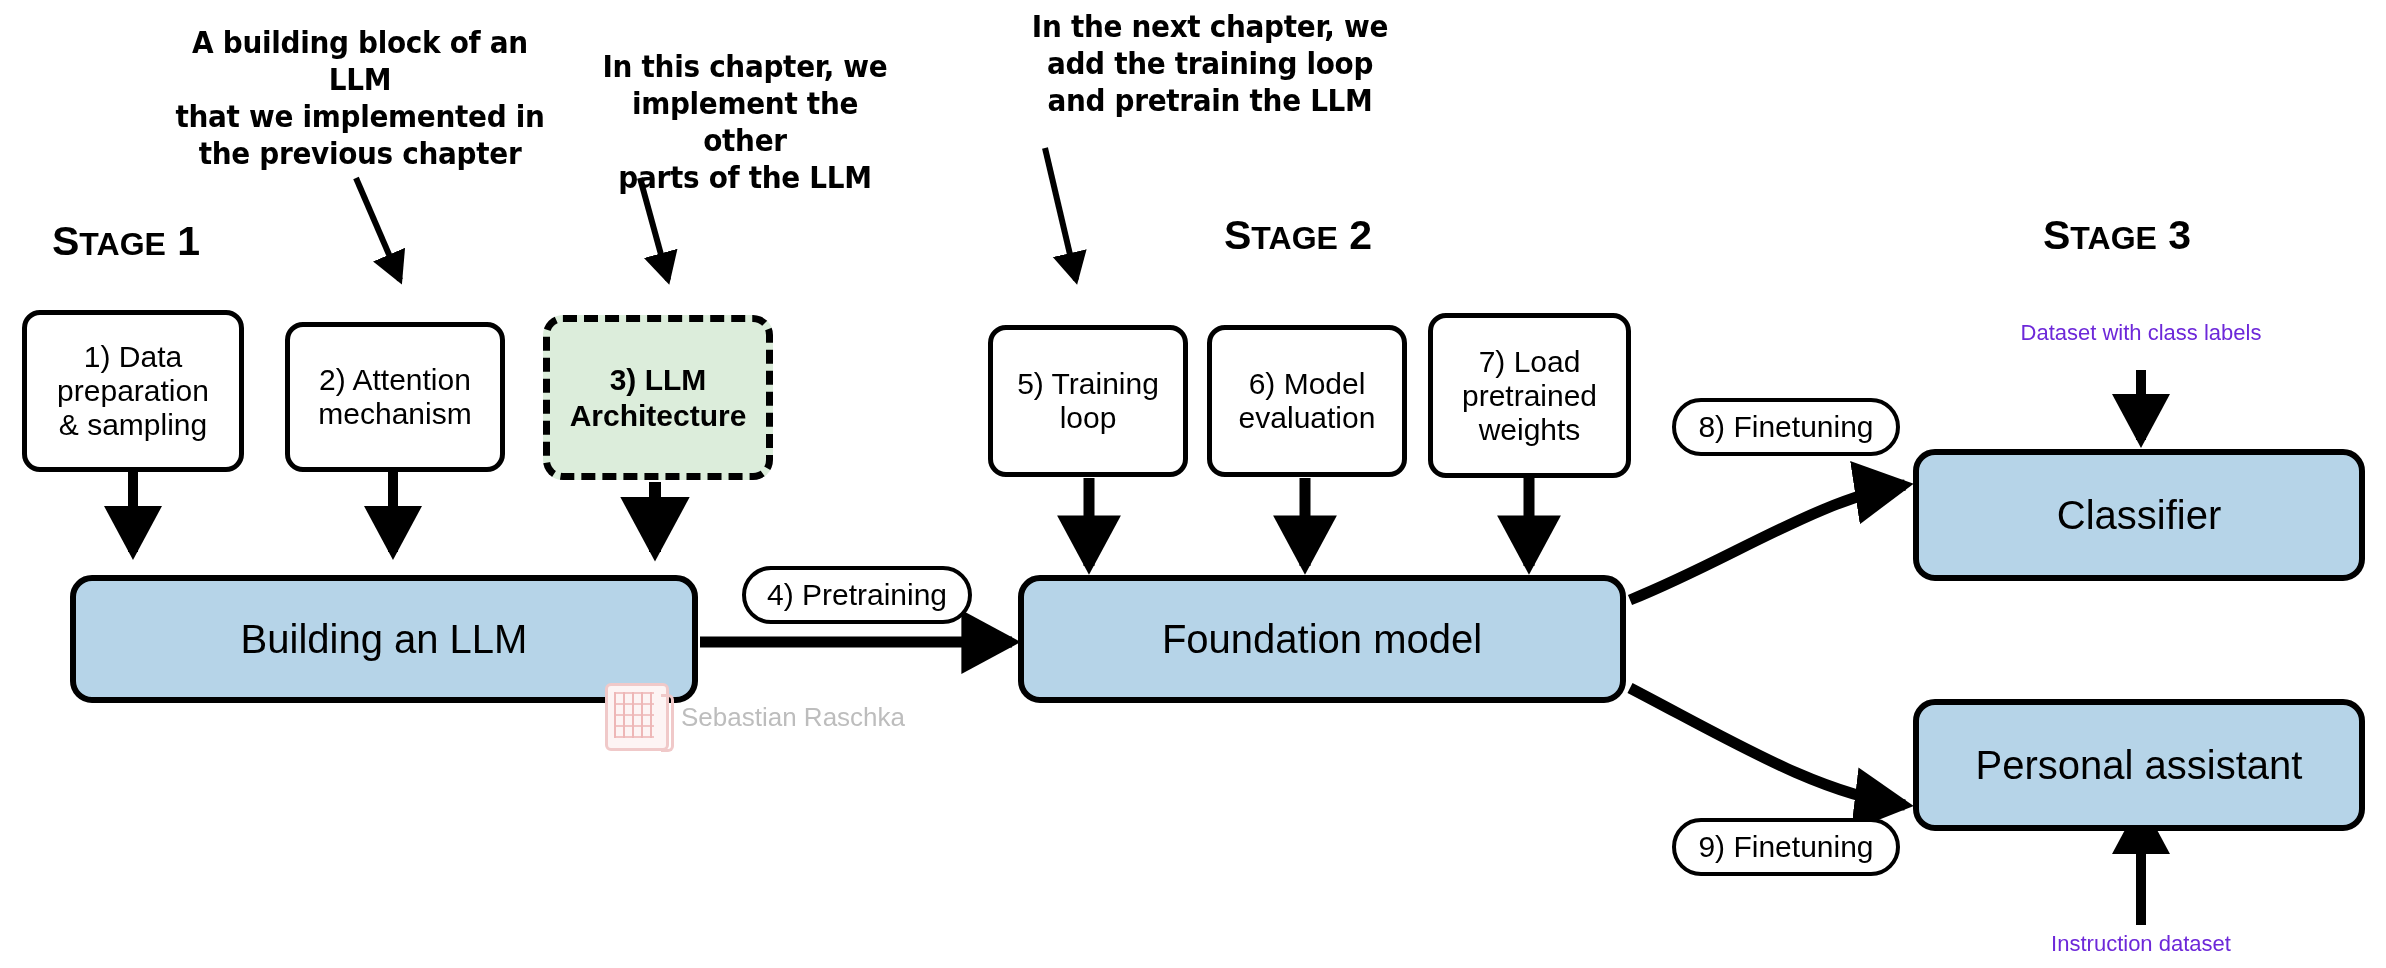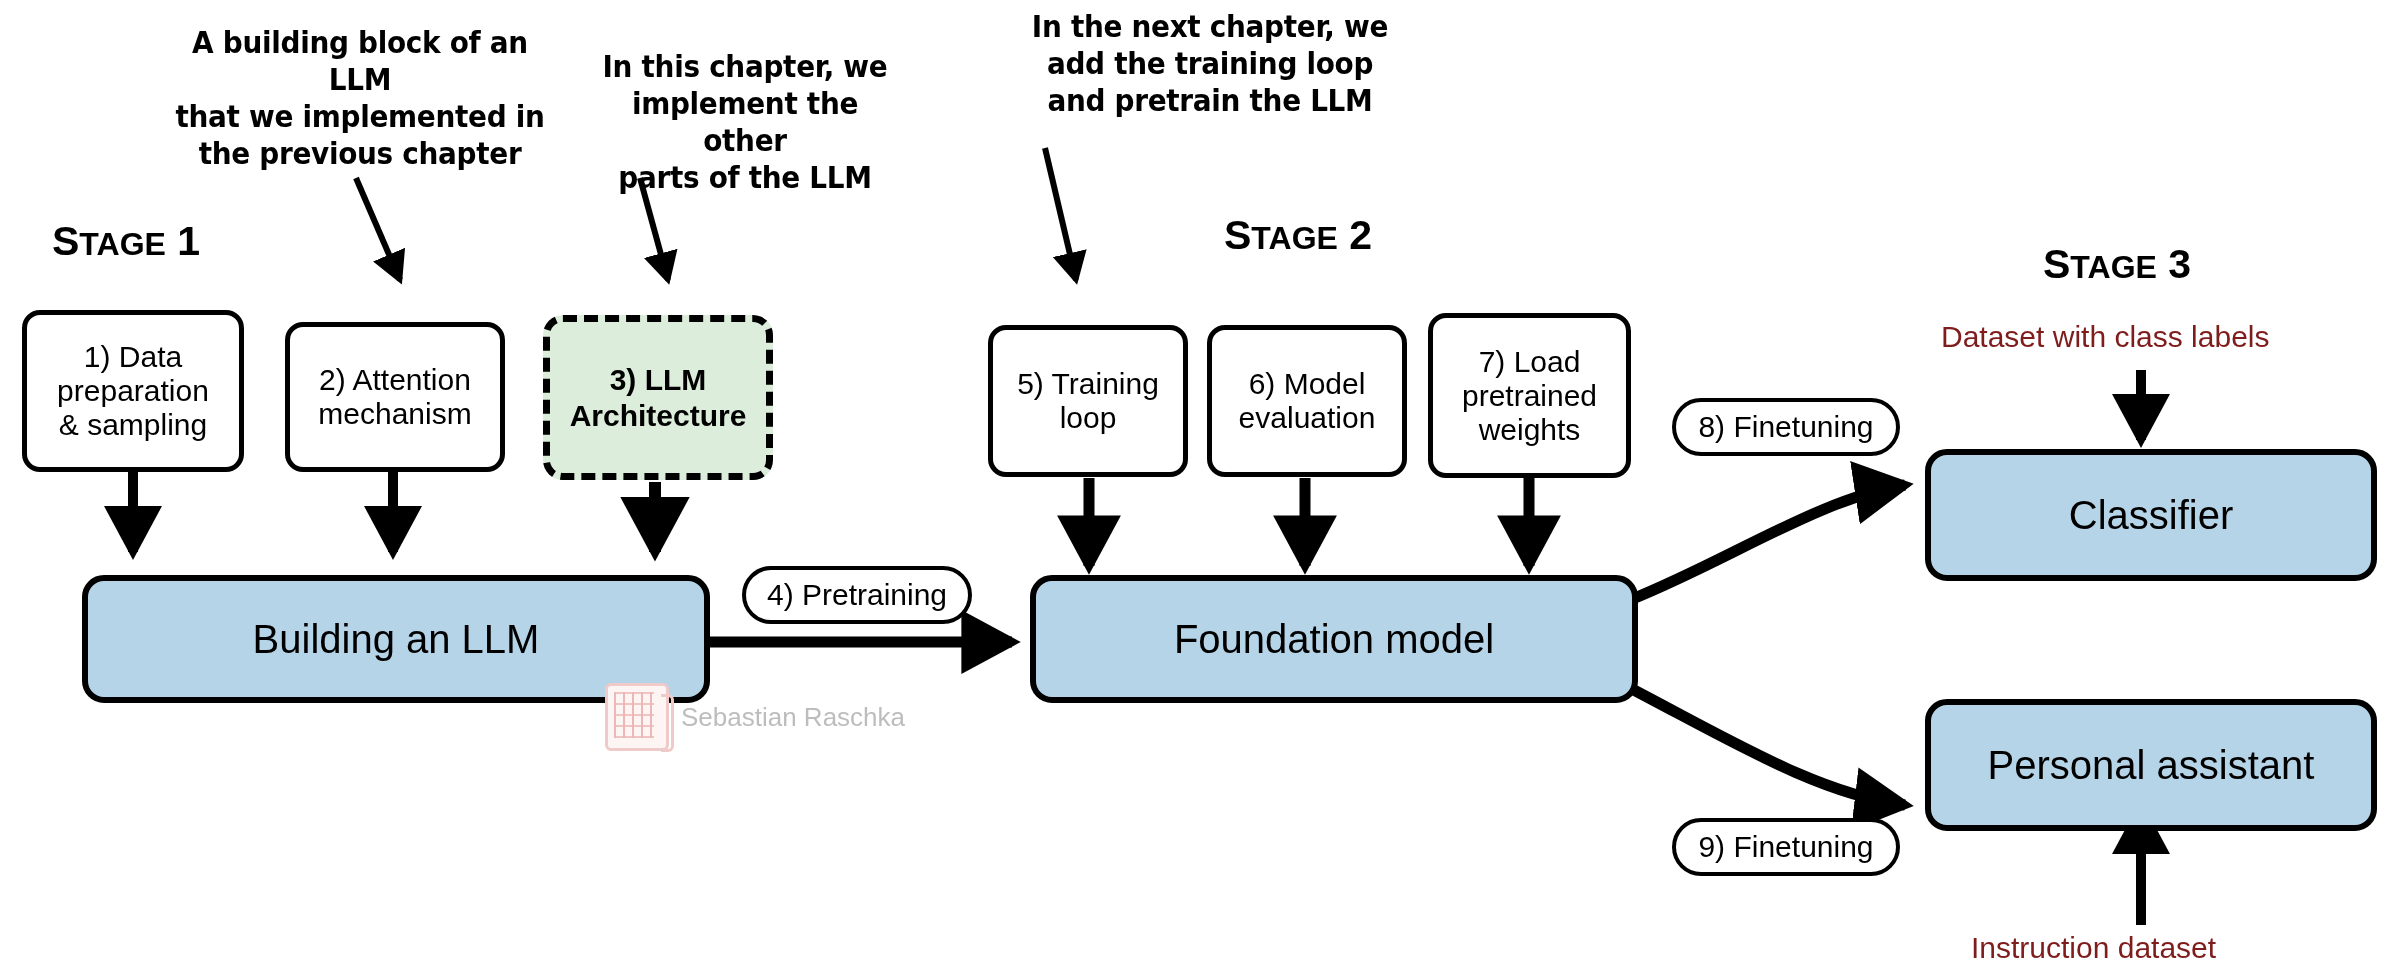"STAGE 3" div.stage-label { margin-top: 29px -> none }
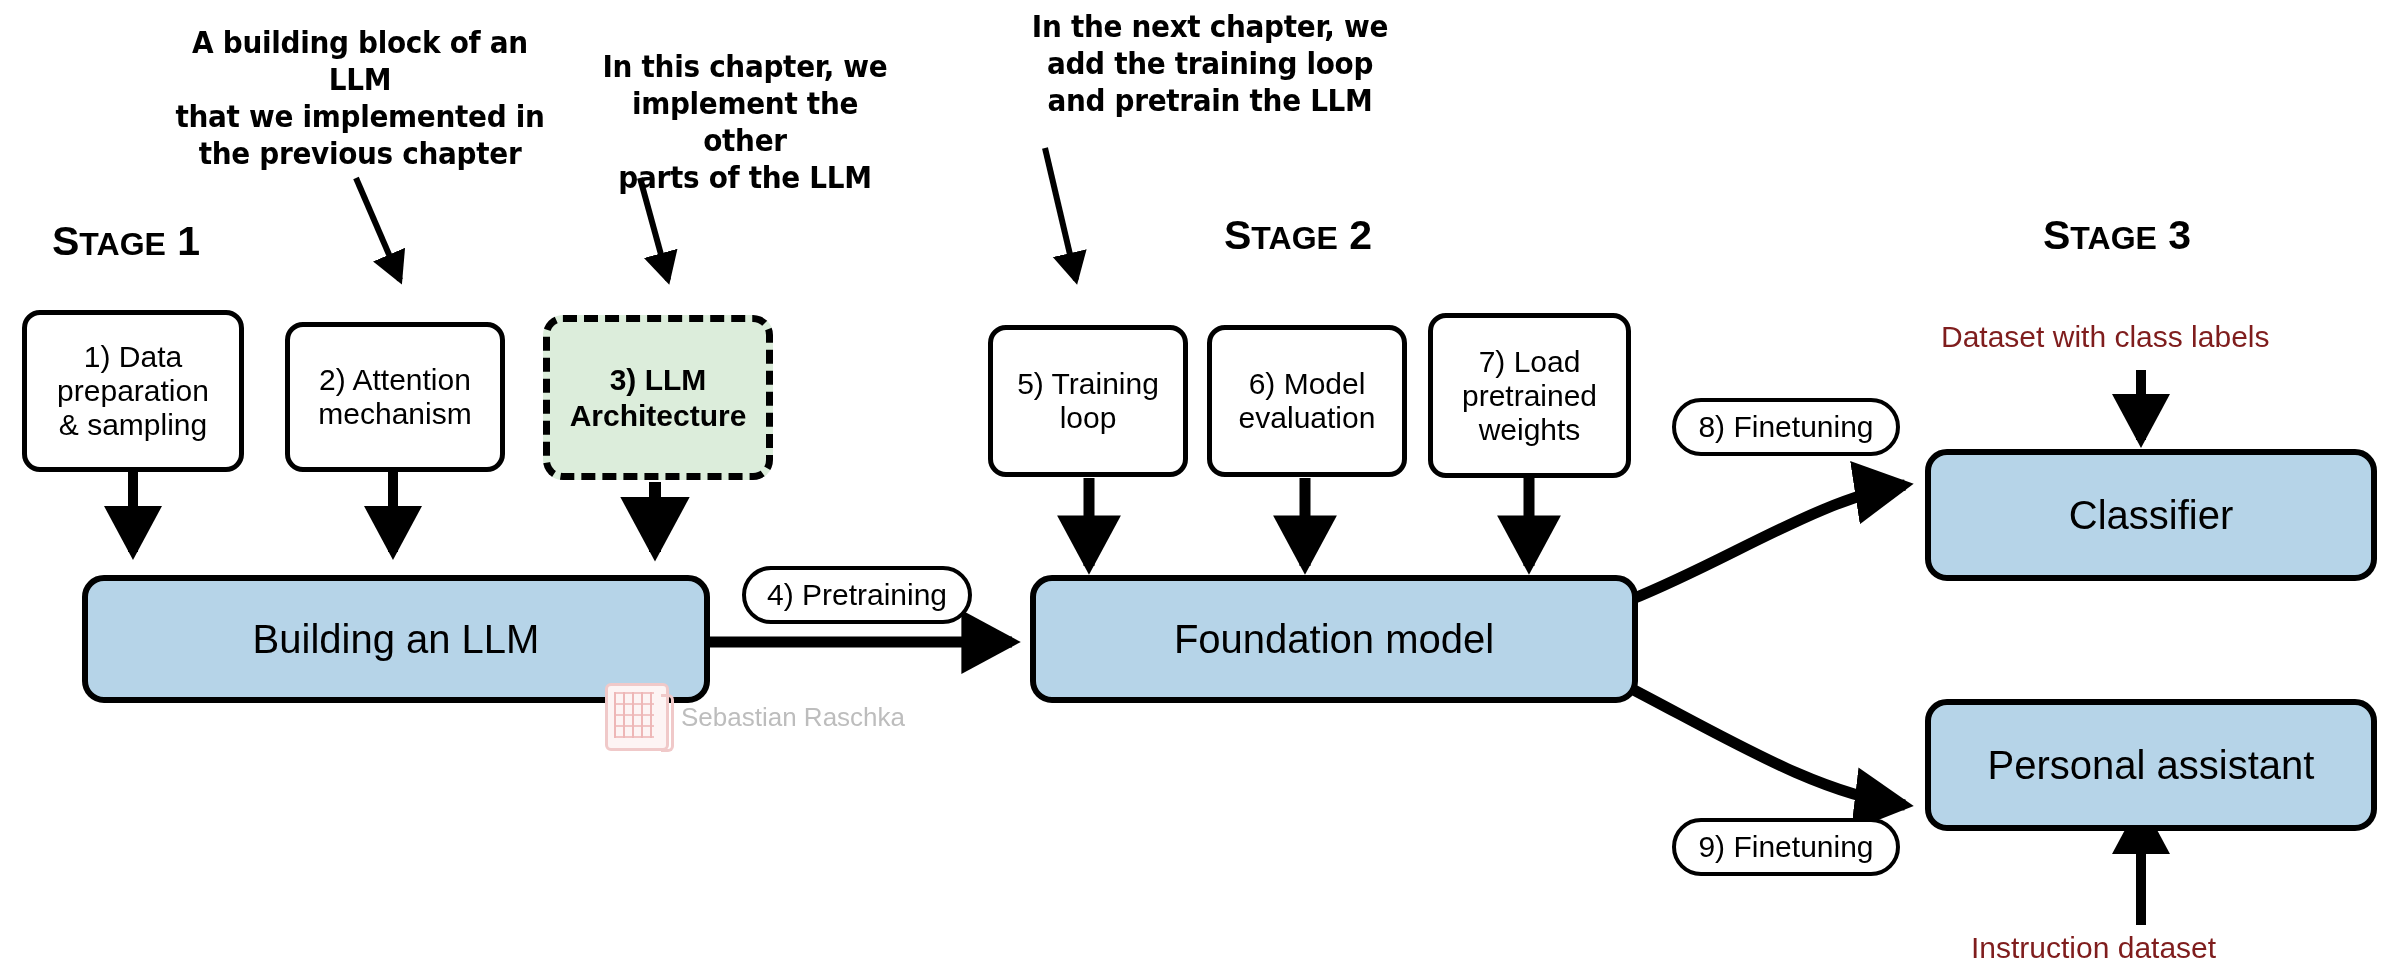"Dataset with class labels" .plain-text { color: #7f1d1d -> #6d28d9; font-size: 30px -> 22px; text-align: none -> center }
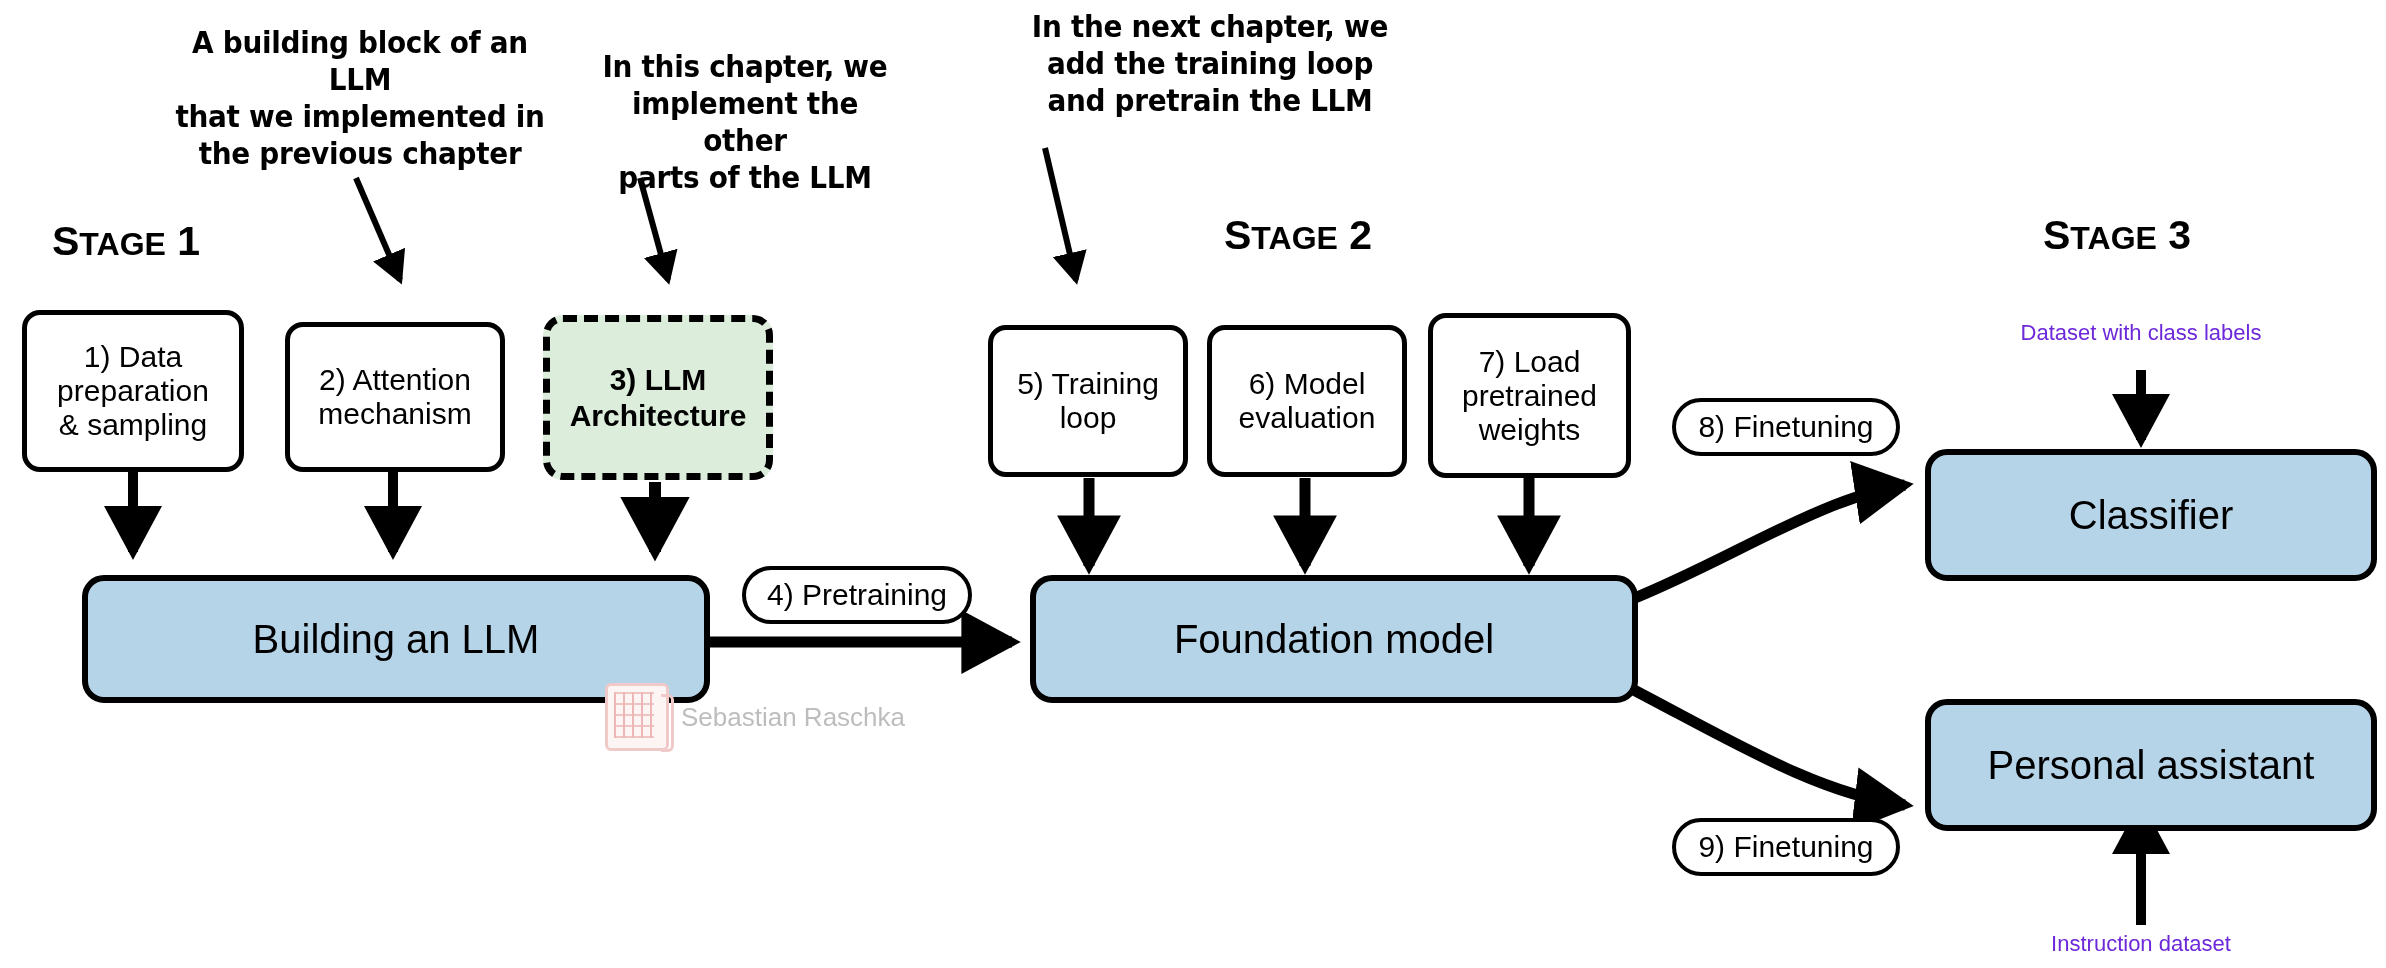"Classifier" .node.blue { margin-left: 12px -> none }
